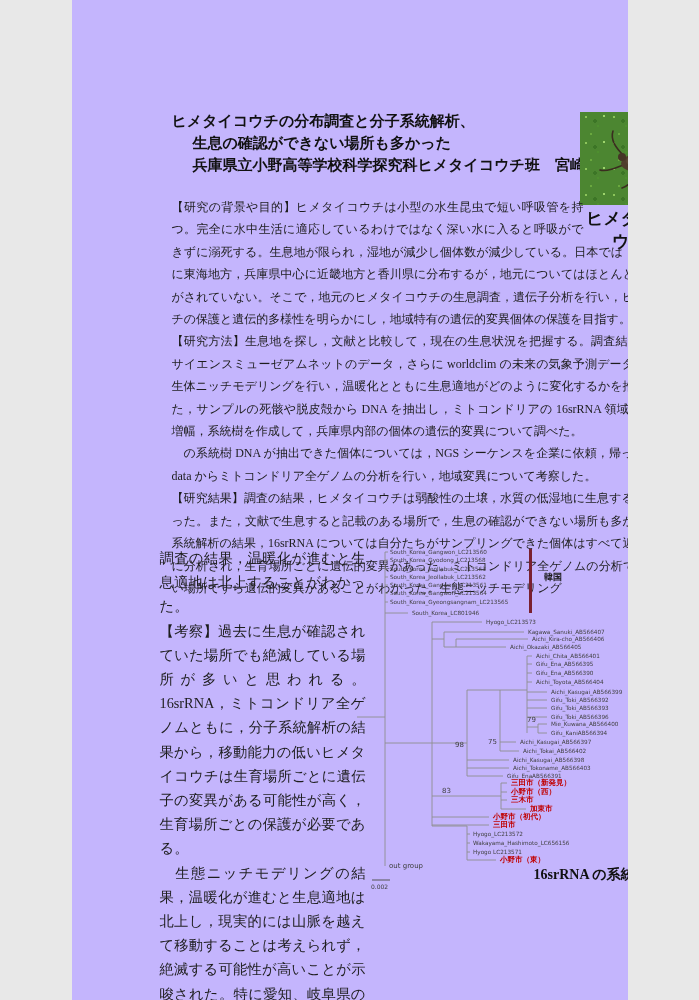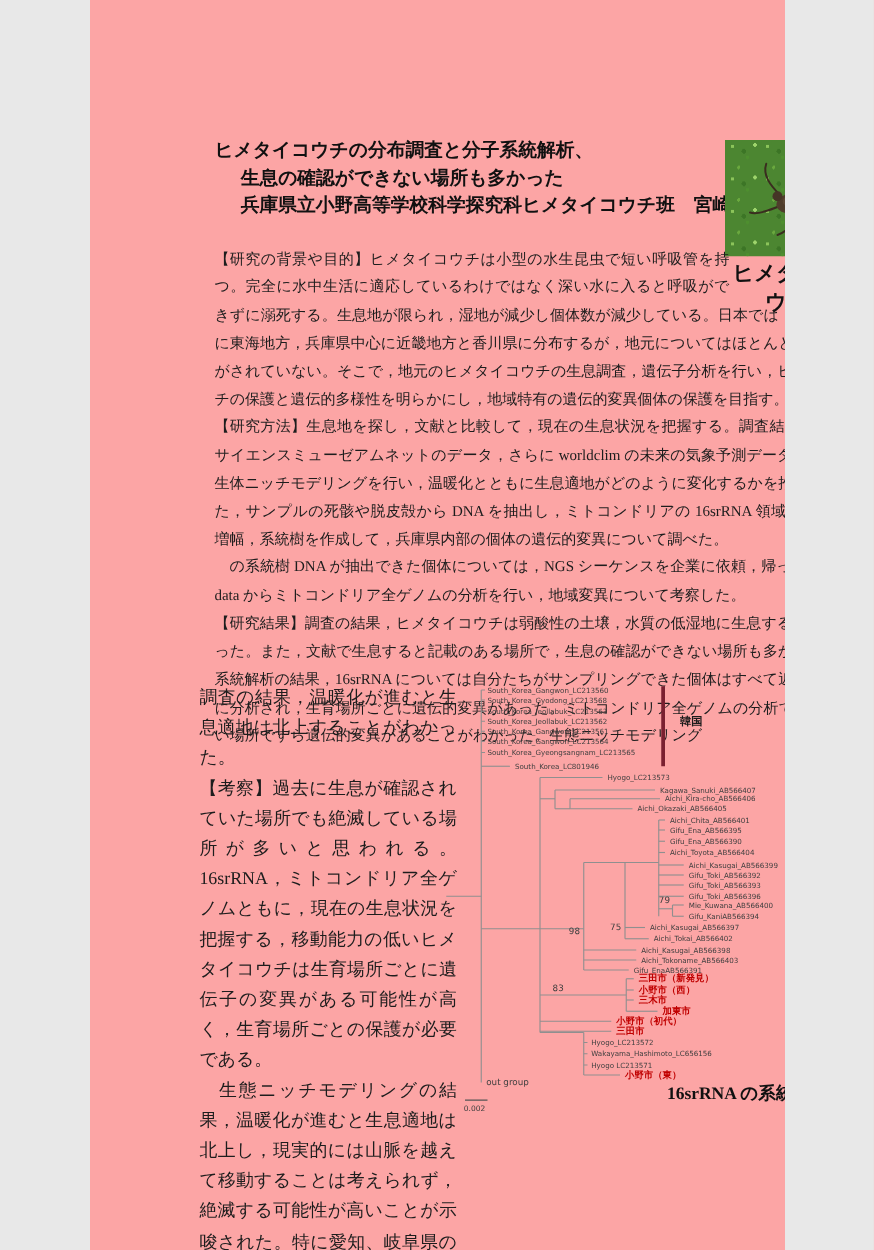"ヒメタイコウチの分布調査と分子系統解析、" .page { background: #fca5a5 -> #c4b5fd }
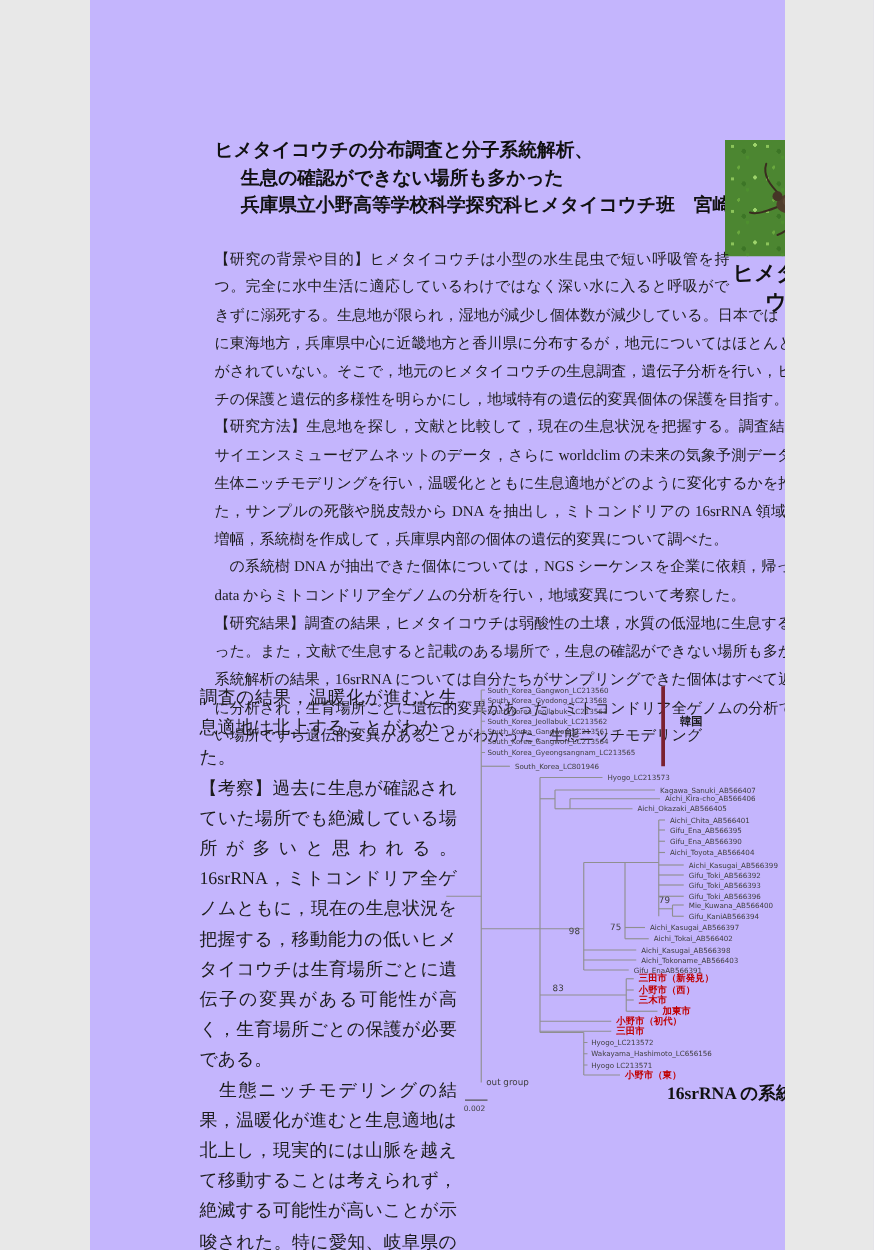"【考察】過去に生息が確認されていた場所でも絶滅している場所が多いと思われる。16" p { text: 現在の生息状況を把握する -> 分子系統解析の結果から }
